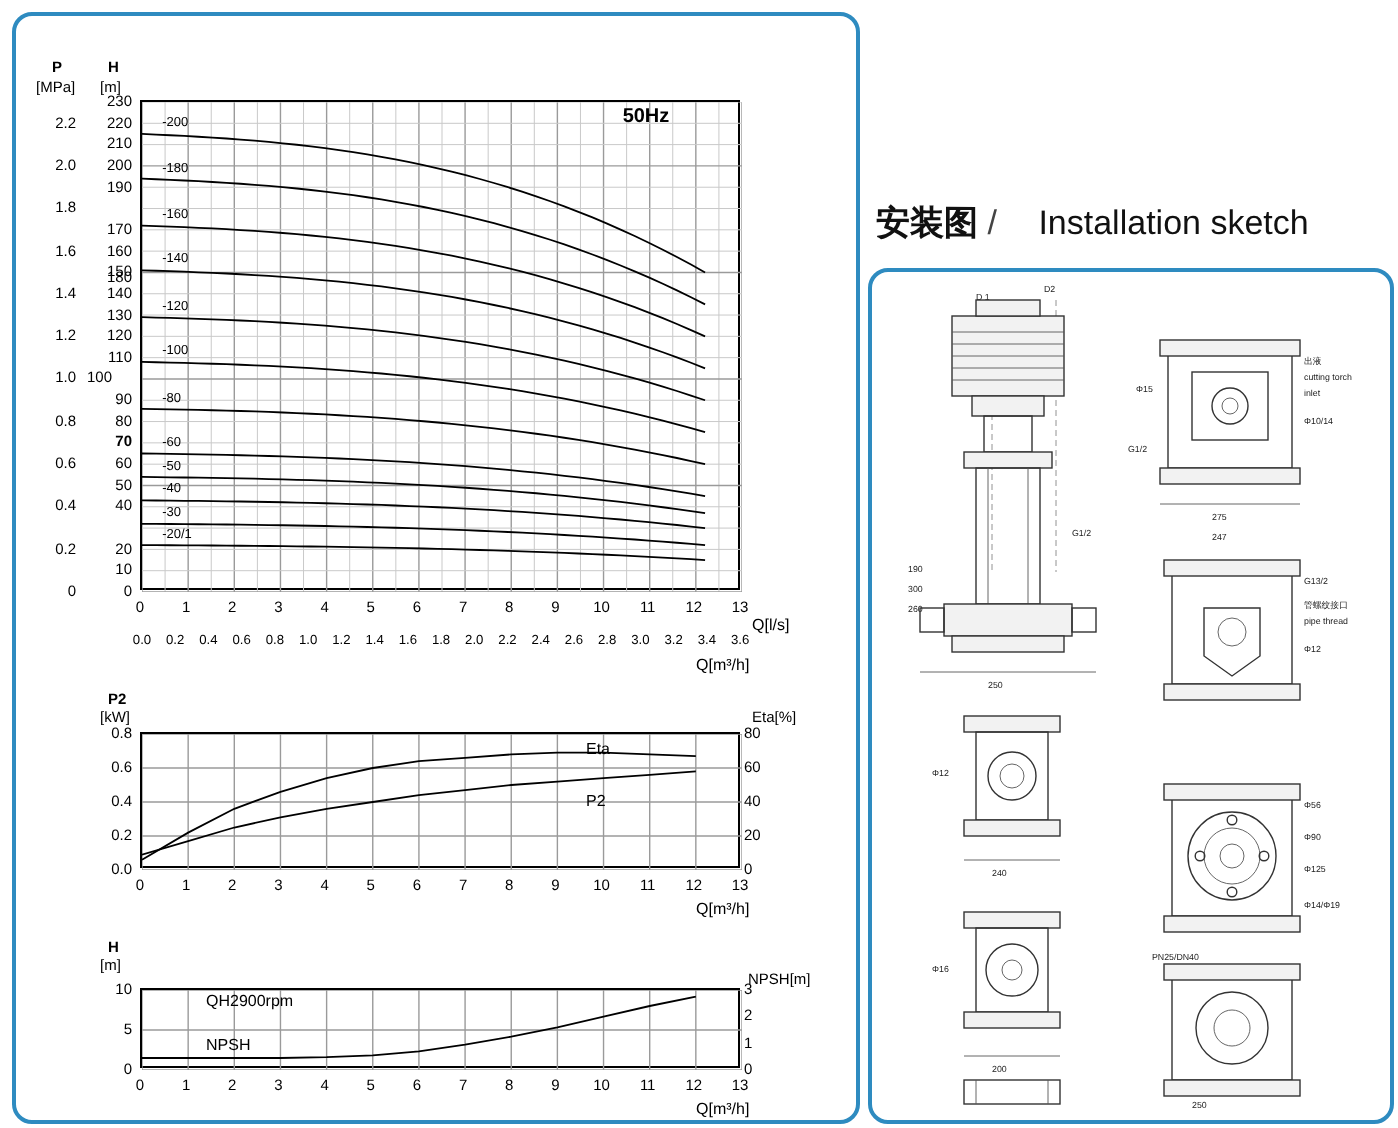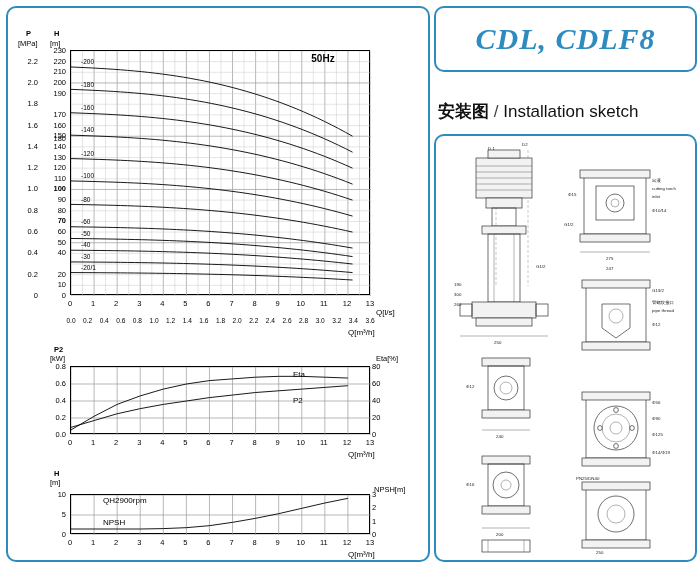"CDL, CDLF8" div.panel { html: <div> <div>CDL, CDLF8</div> </div> -> none }
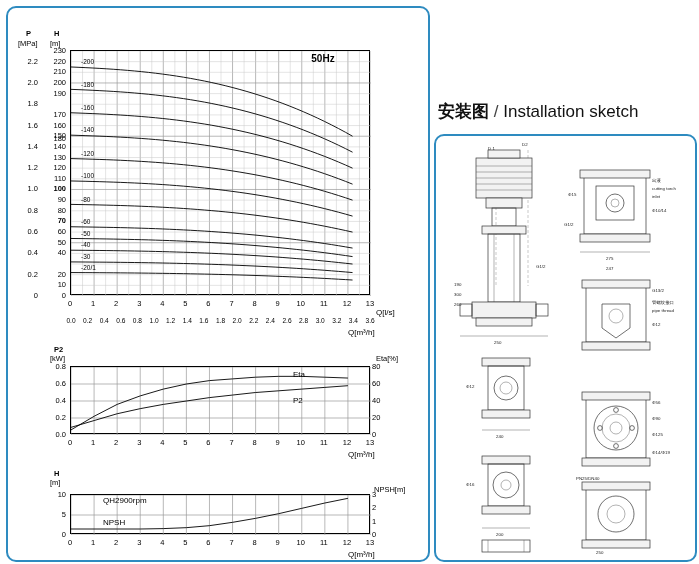"Installation sketch" .install-label .en { margin-left: none -> 16px }
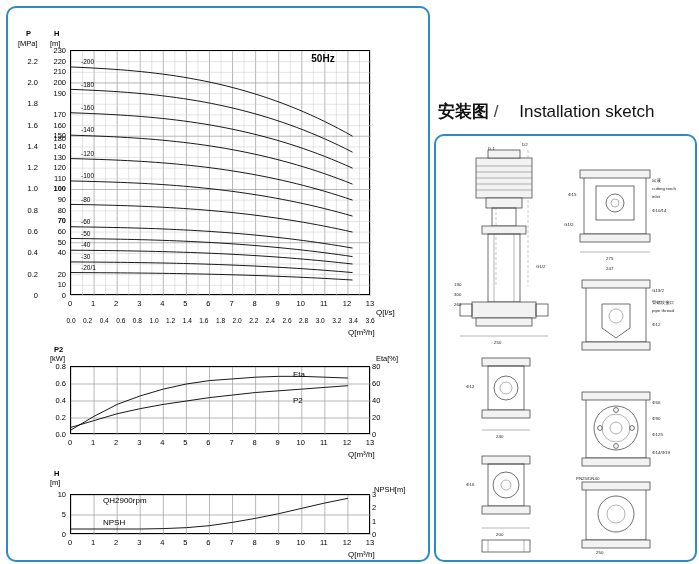"100" div.ticky { font-weight: bold -> none; left: 36px -> 26px }
